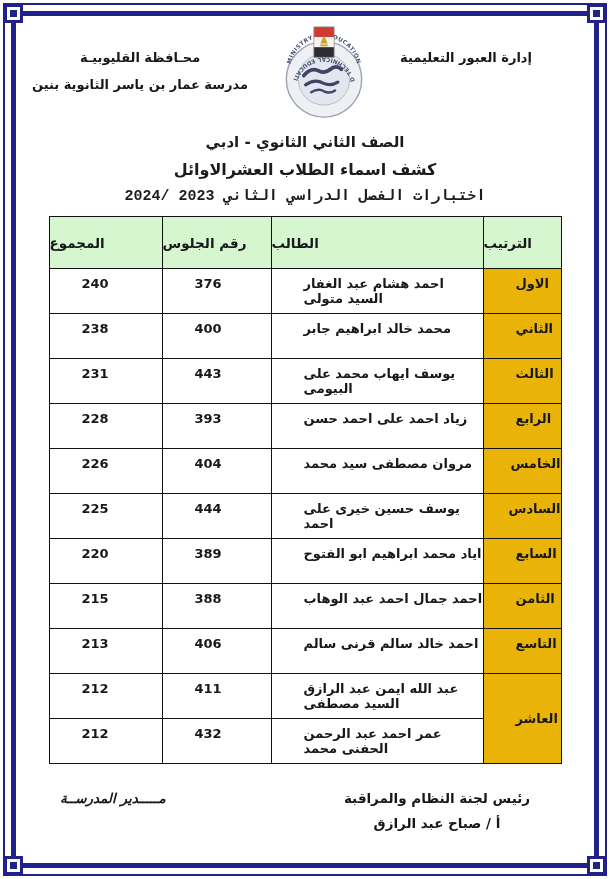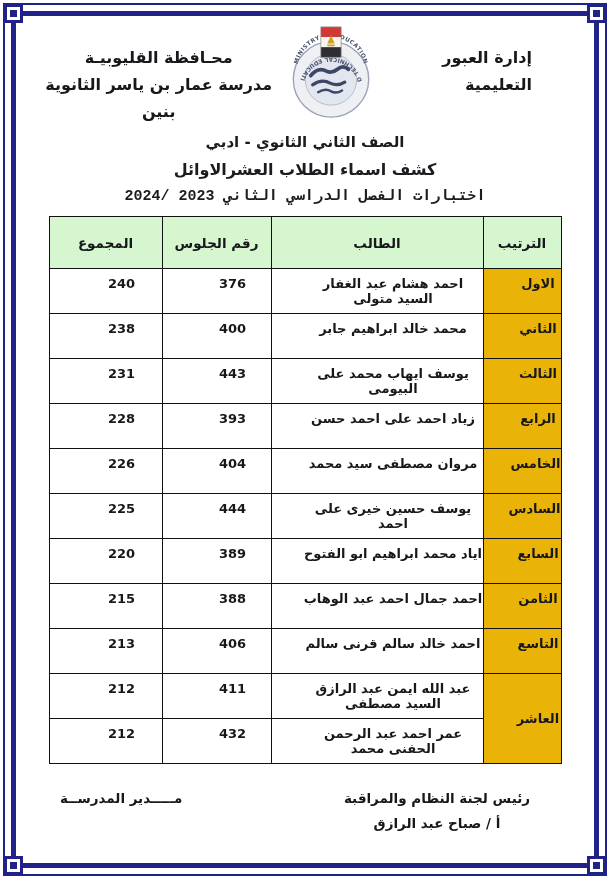"محـافظة القليوبيـة" .hdr-block { font-size: 16px -> 13px }
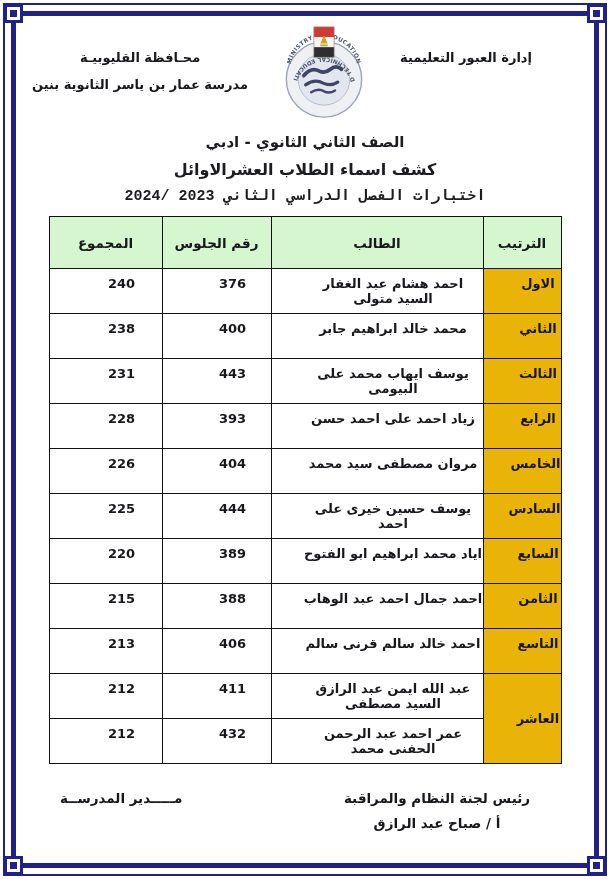"المجموع" table.results th, table.results td { text-align: center -> left }
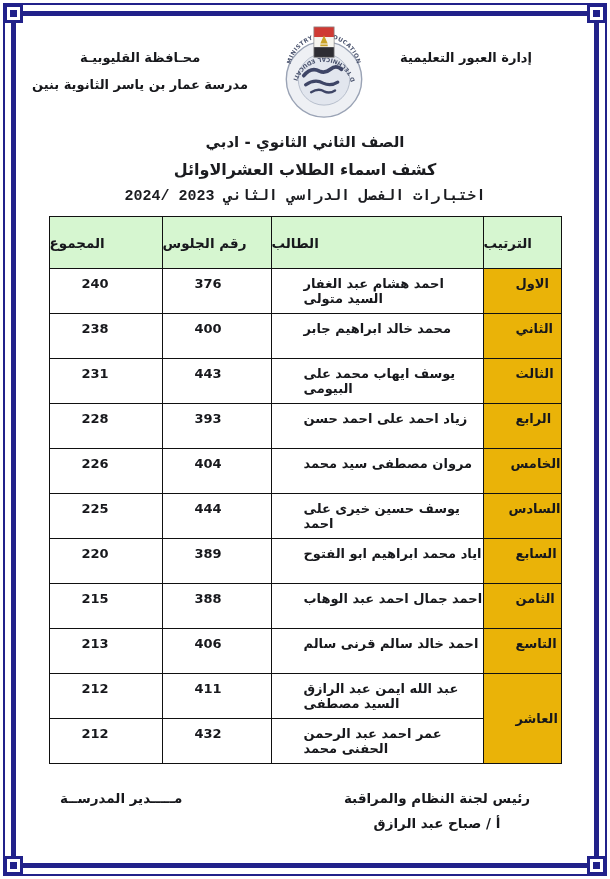"مـــــدير المدرســة" .sig-block.left .sig-title { font-style: none -> italic }
